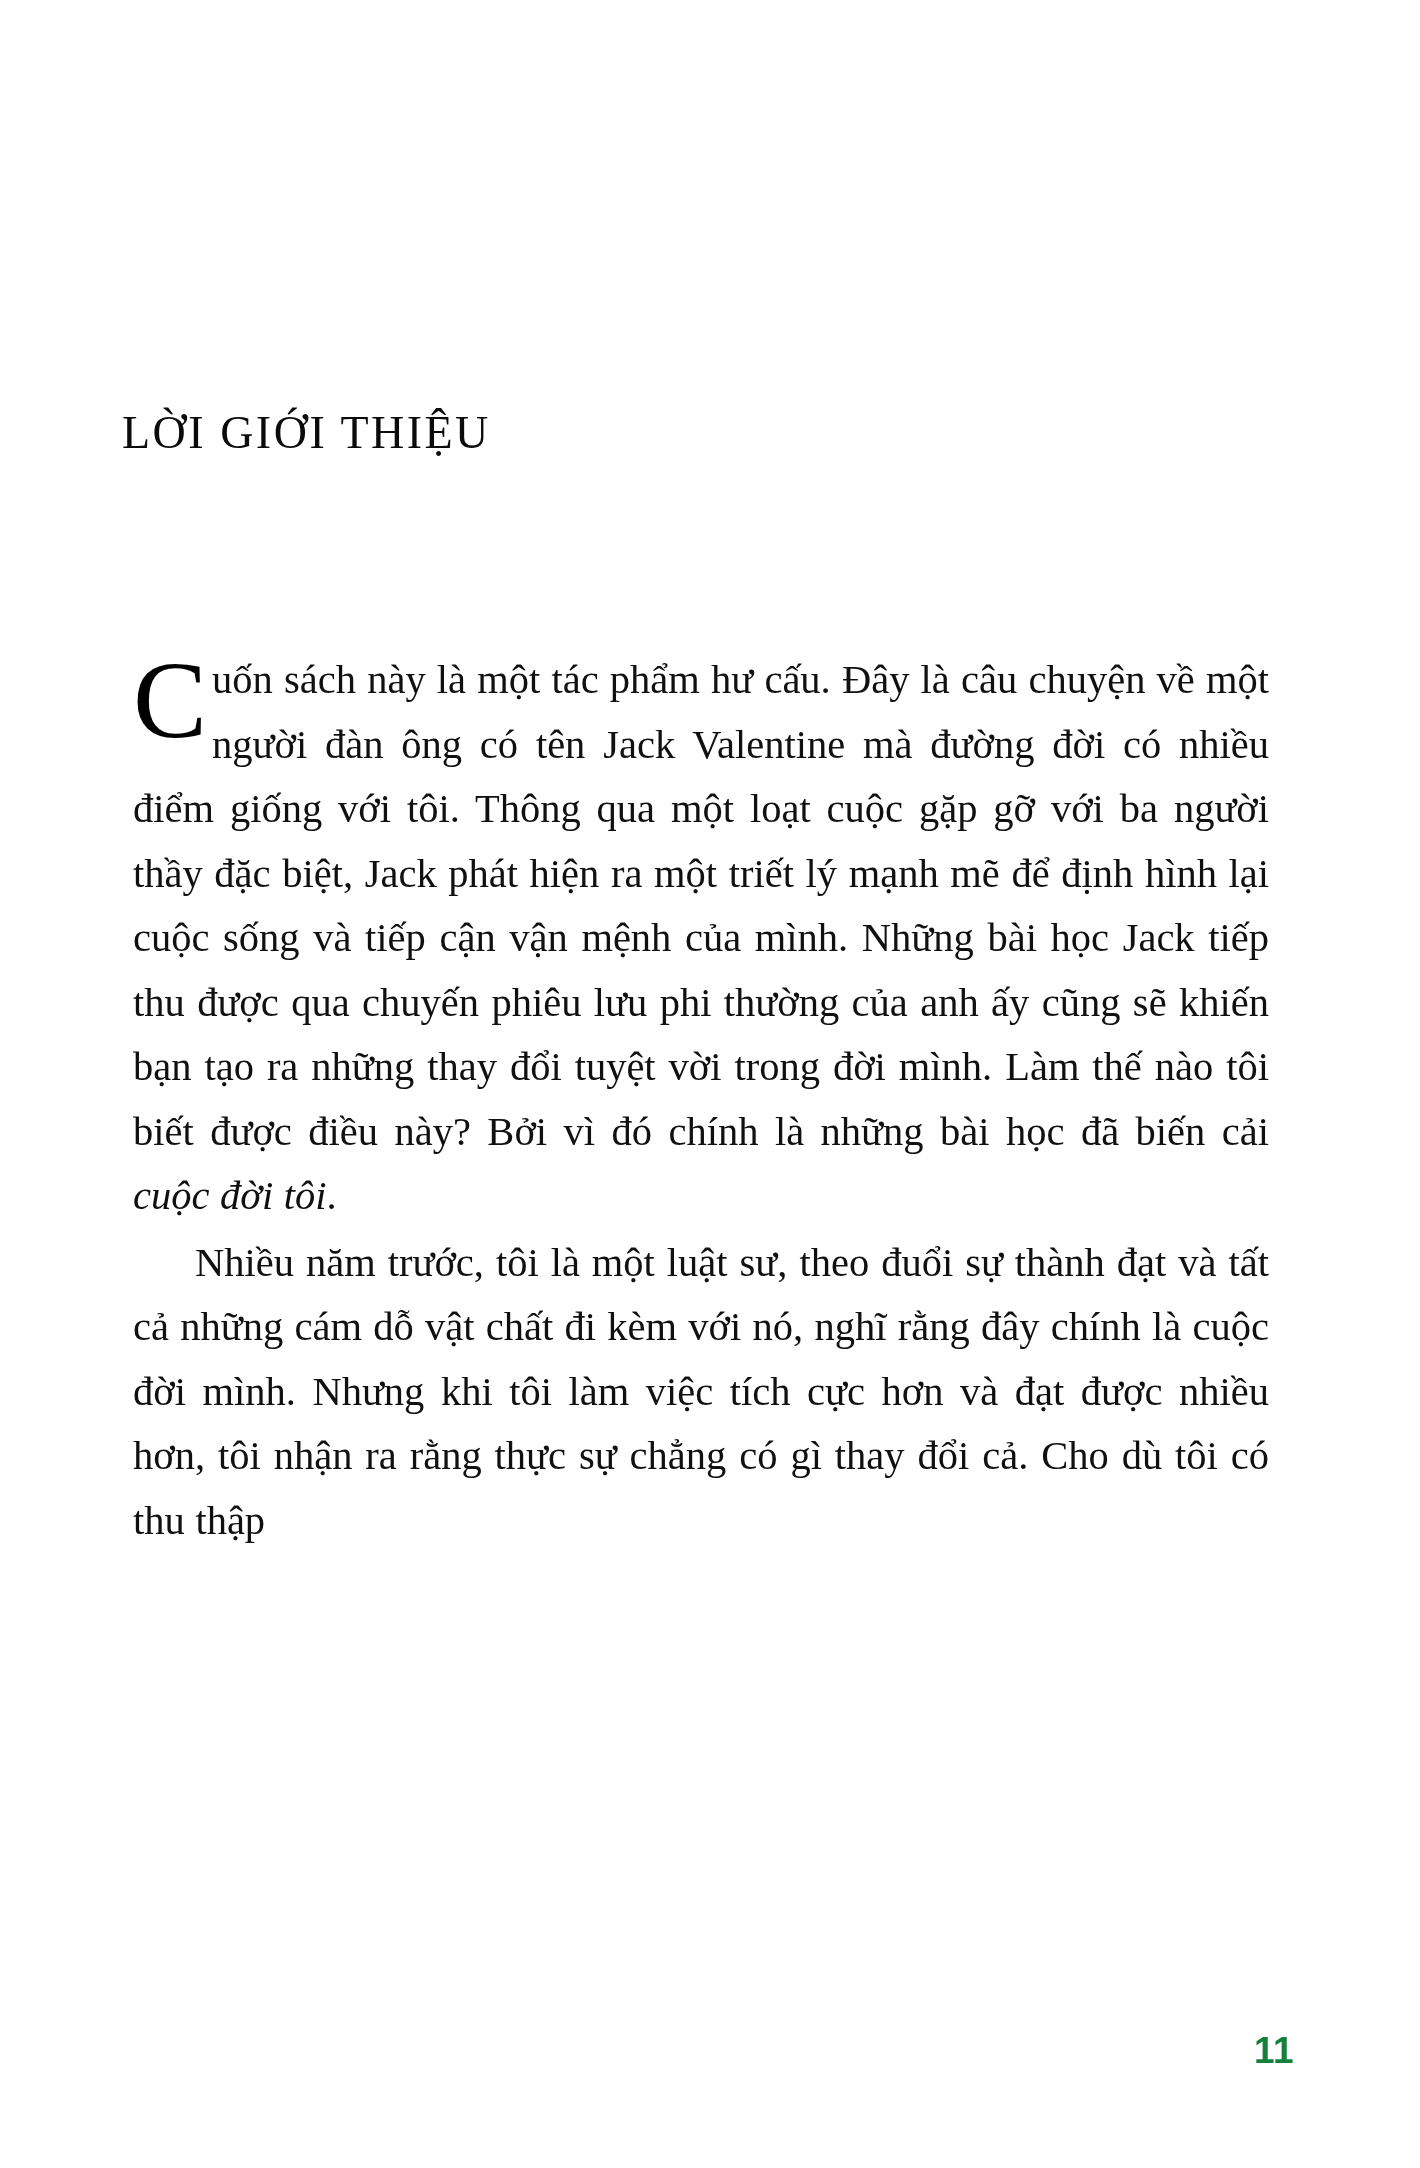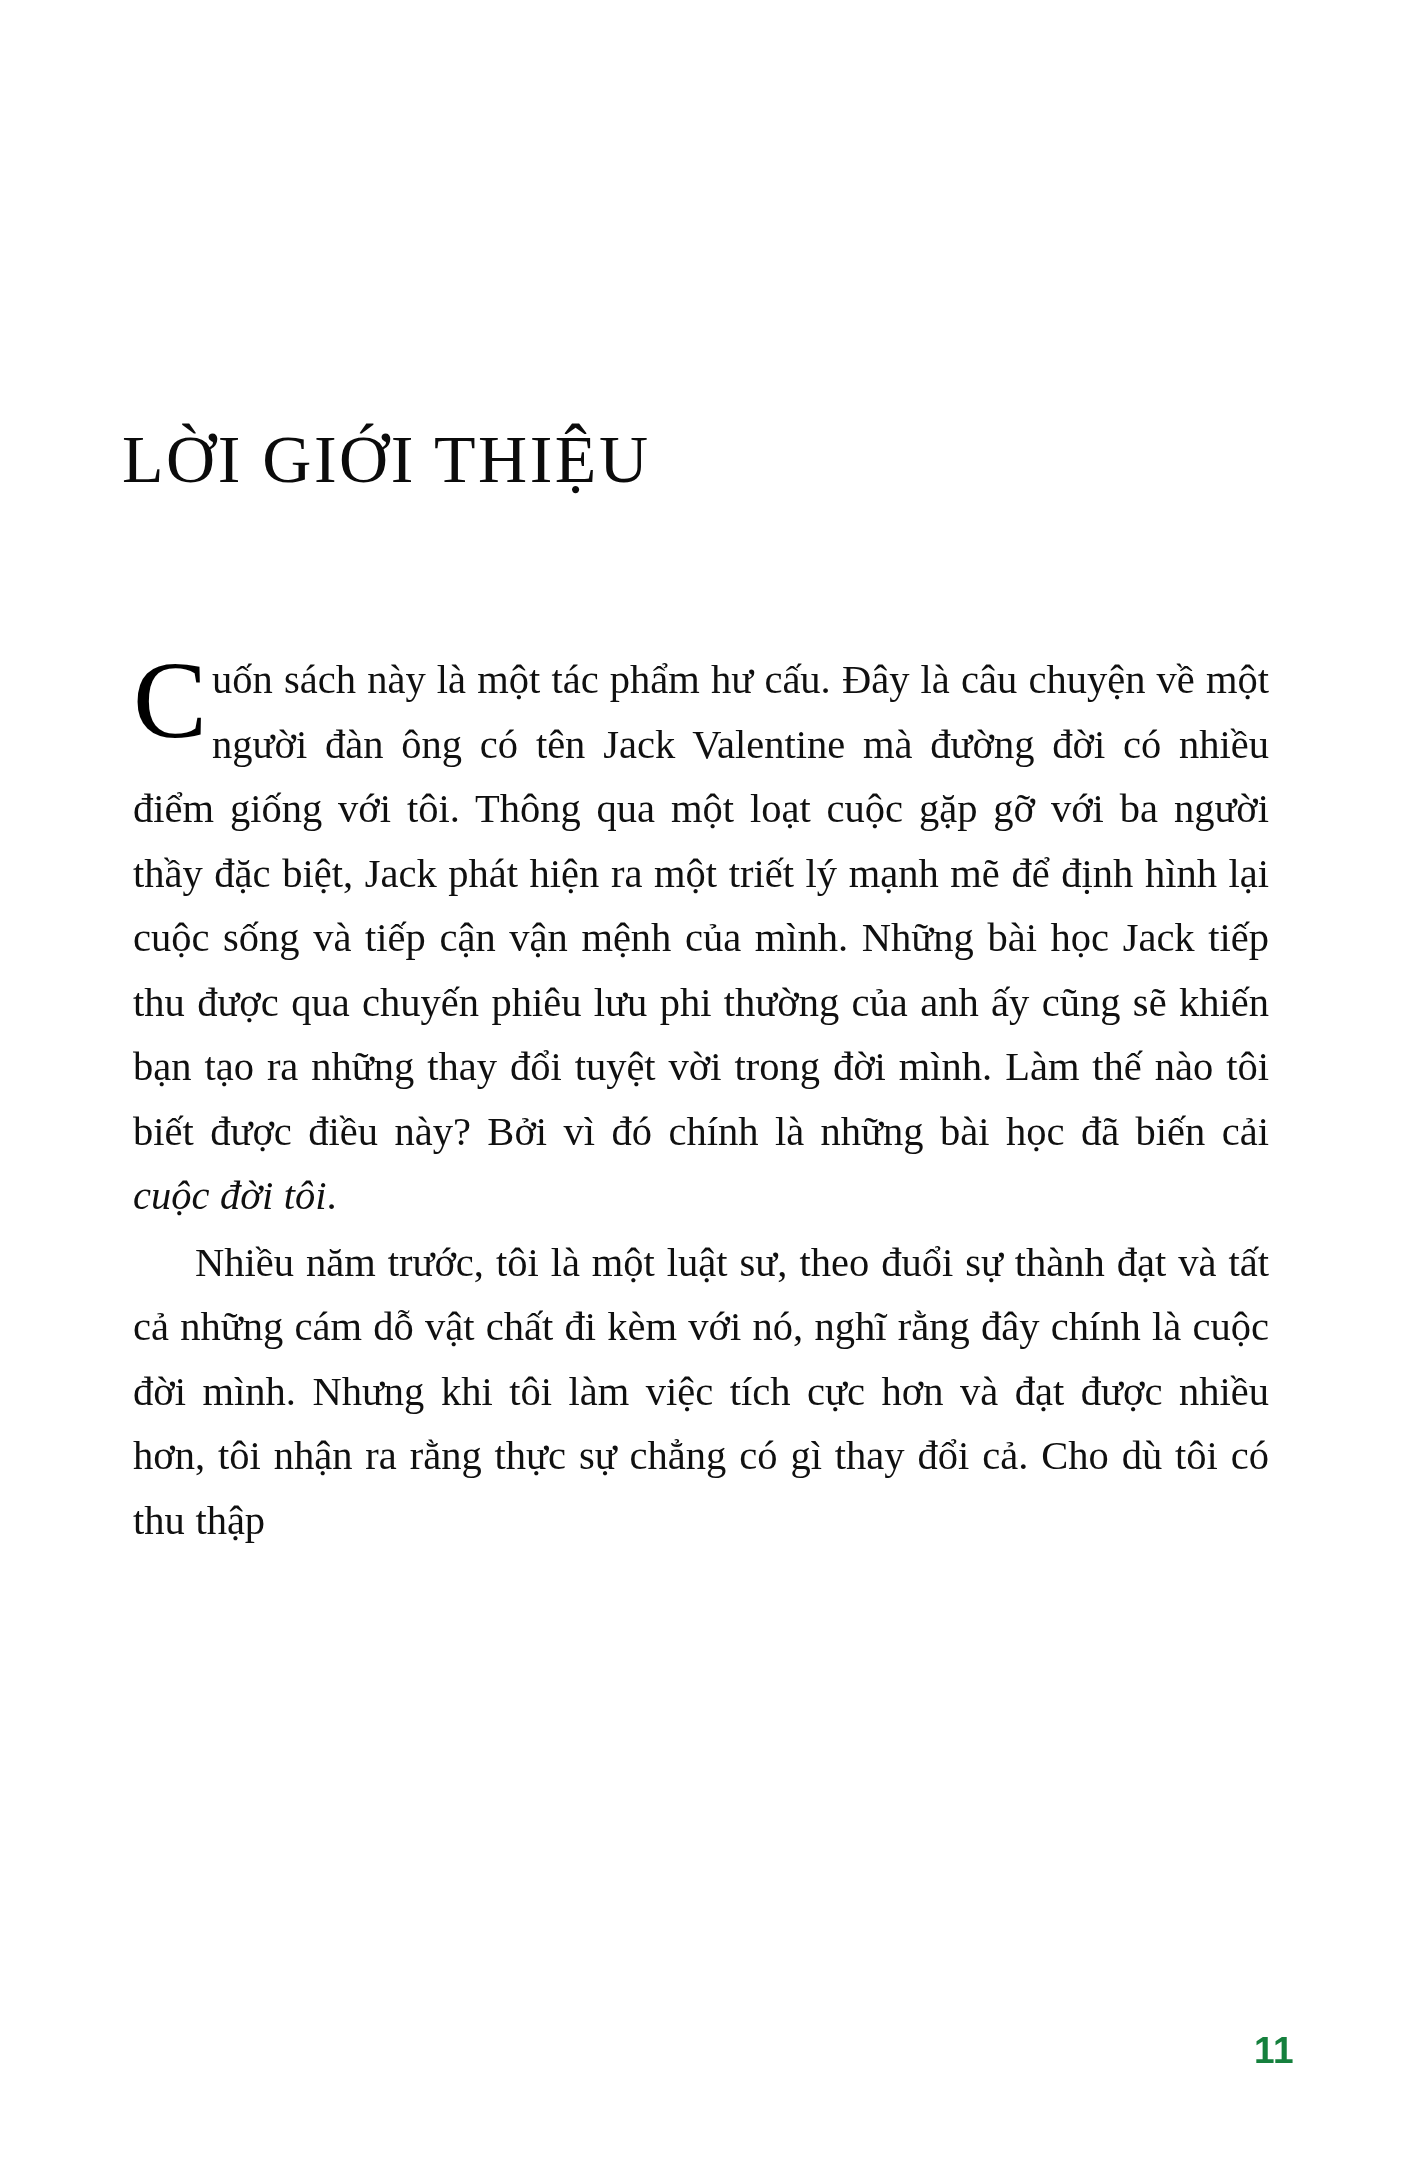"LỜI GIỚI THIỆU" .chapter-heading { font-size: 68px -> 46px }
